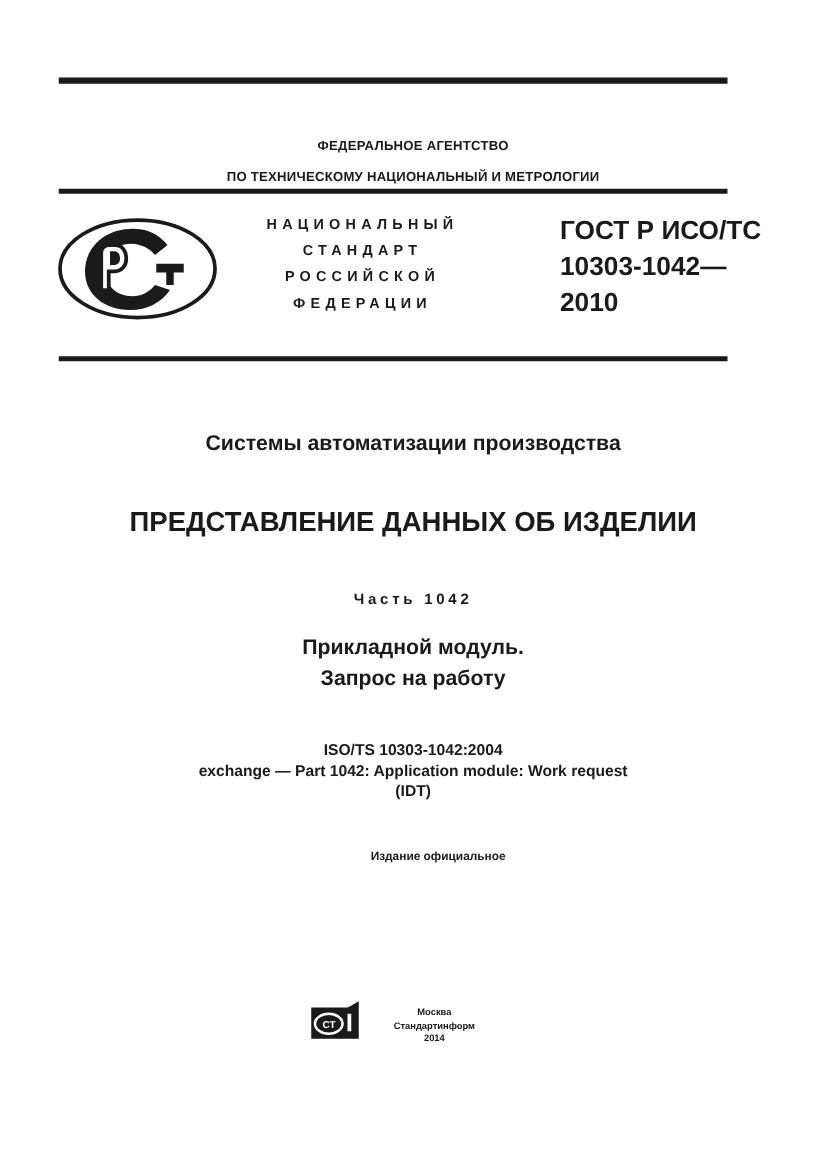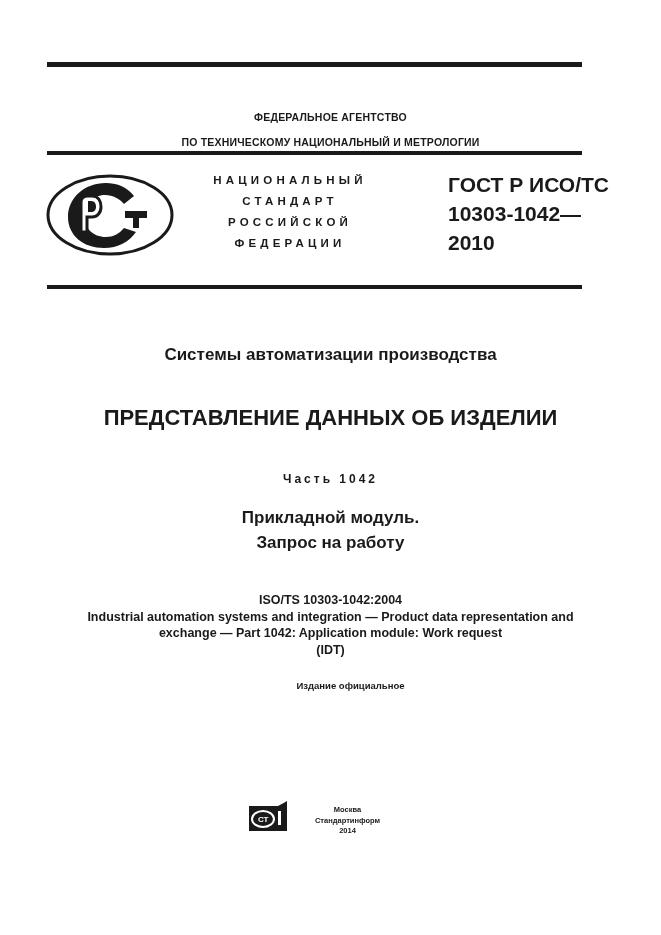"Industrial automation systems and" div { html: <div>Industrial automation systems and integration — Product data representation and</div> -> none }
